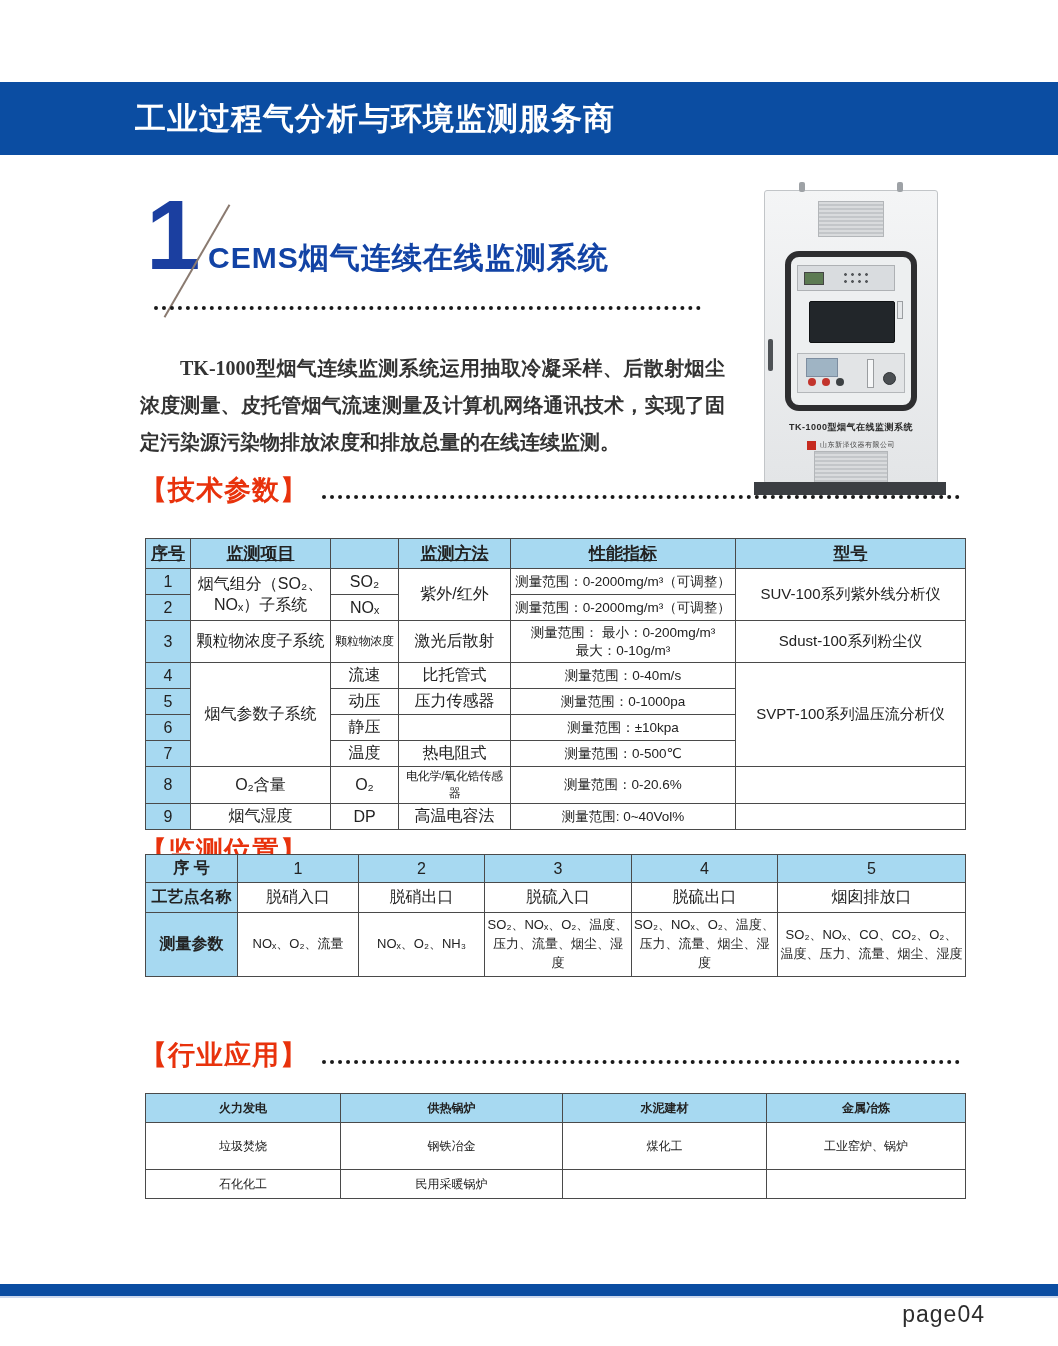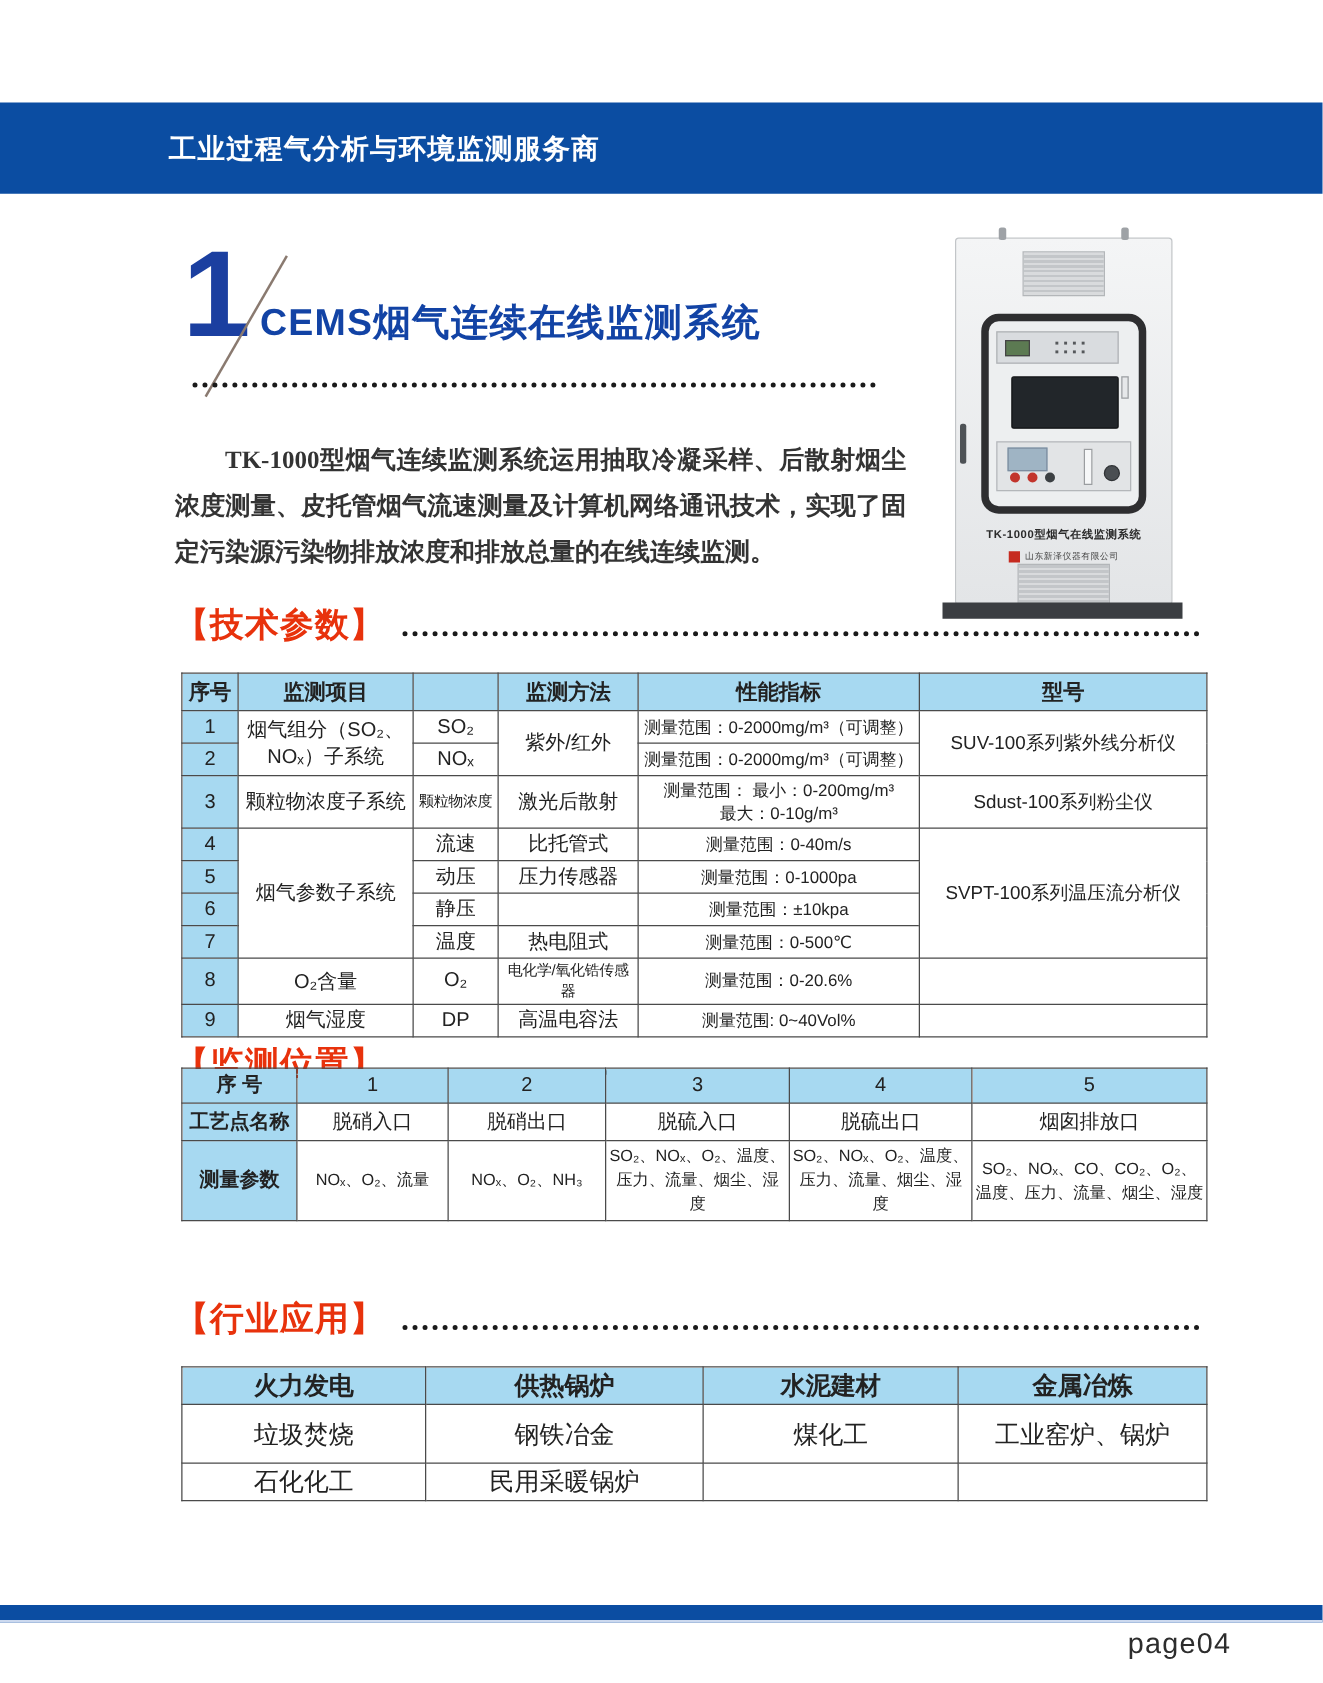"工业过程气分析与环境监测服务商" .topbar .rt { font-size: 22px -> 31px }
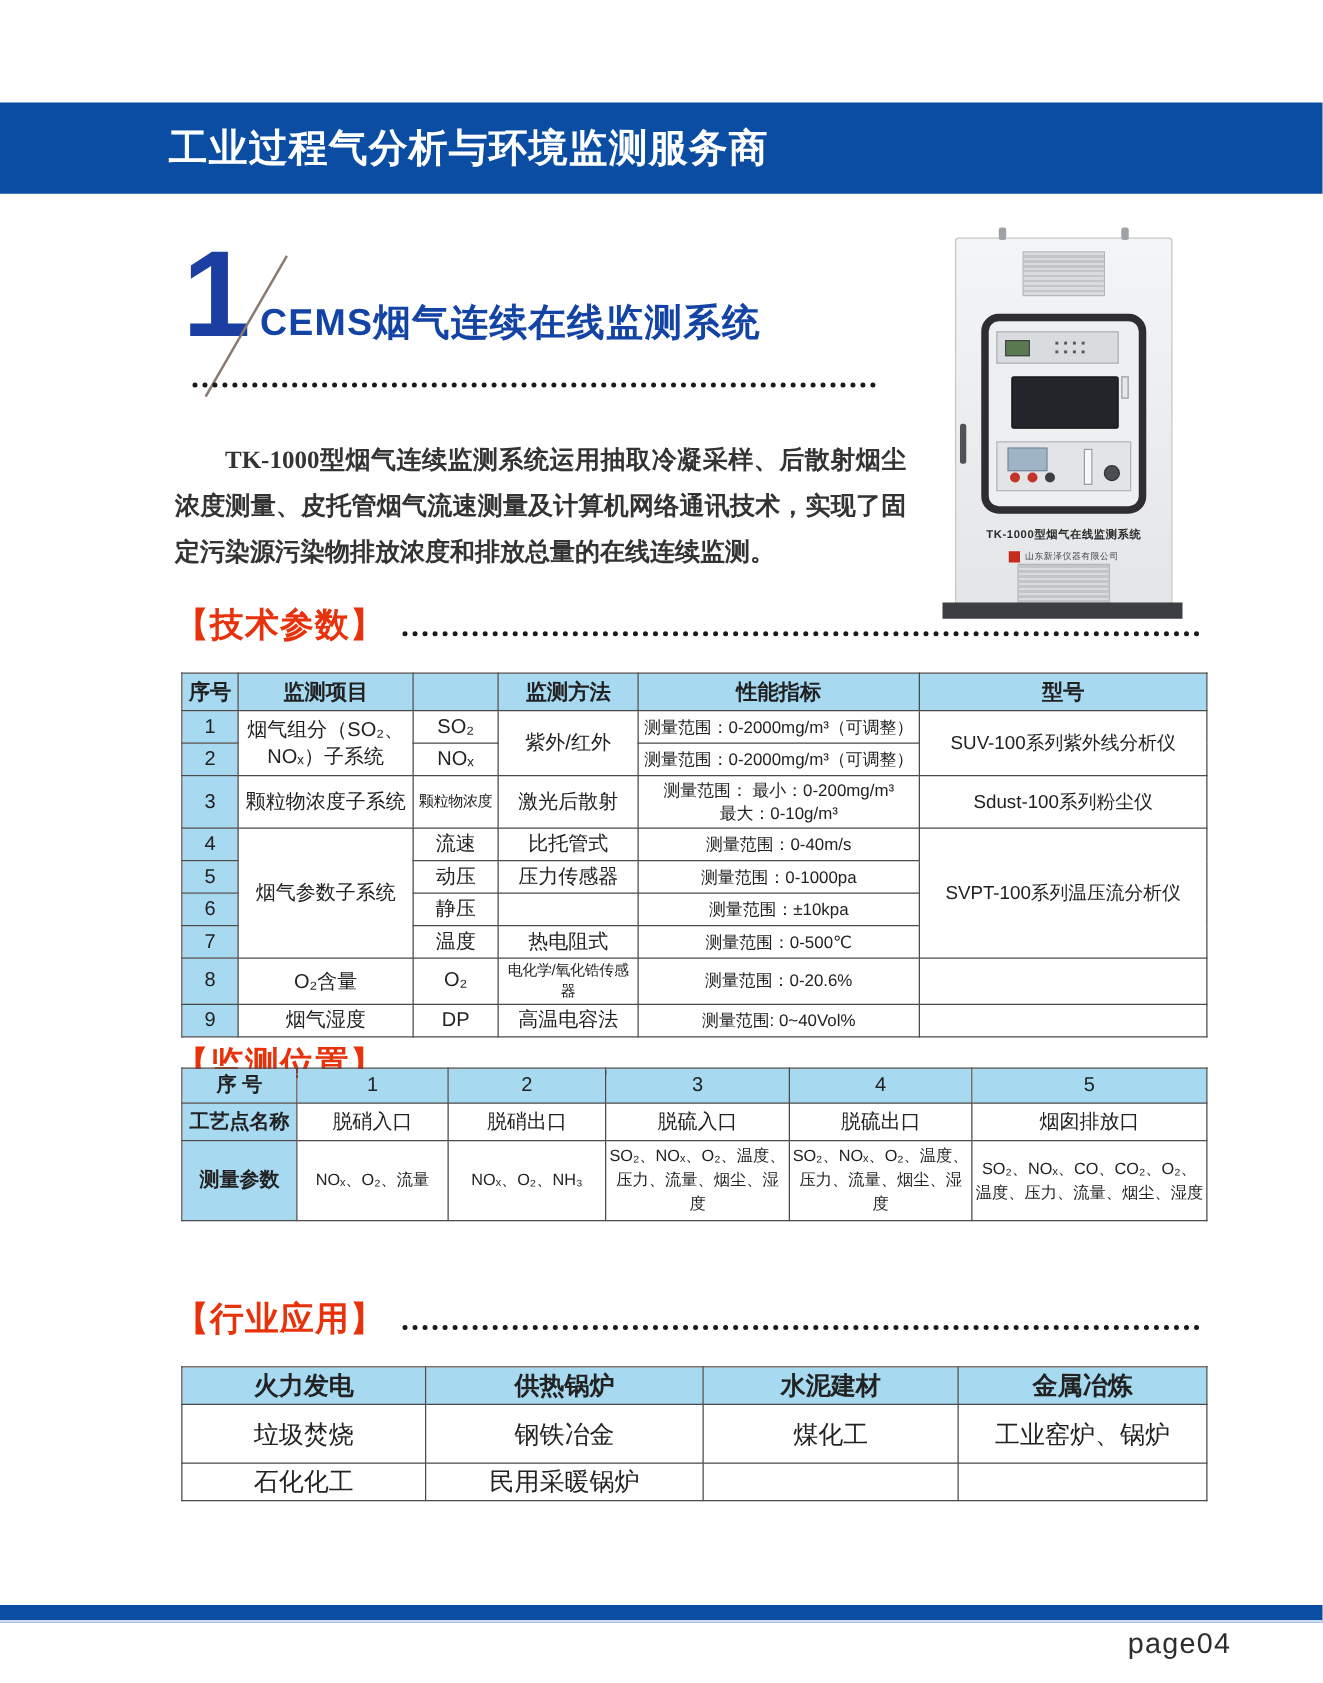"【技术参数】" .row-tech { top: 482px -> 472px }
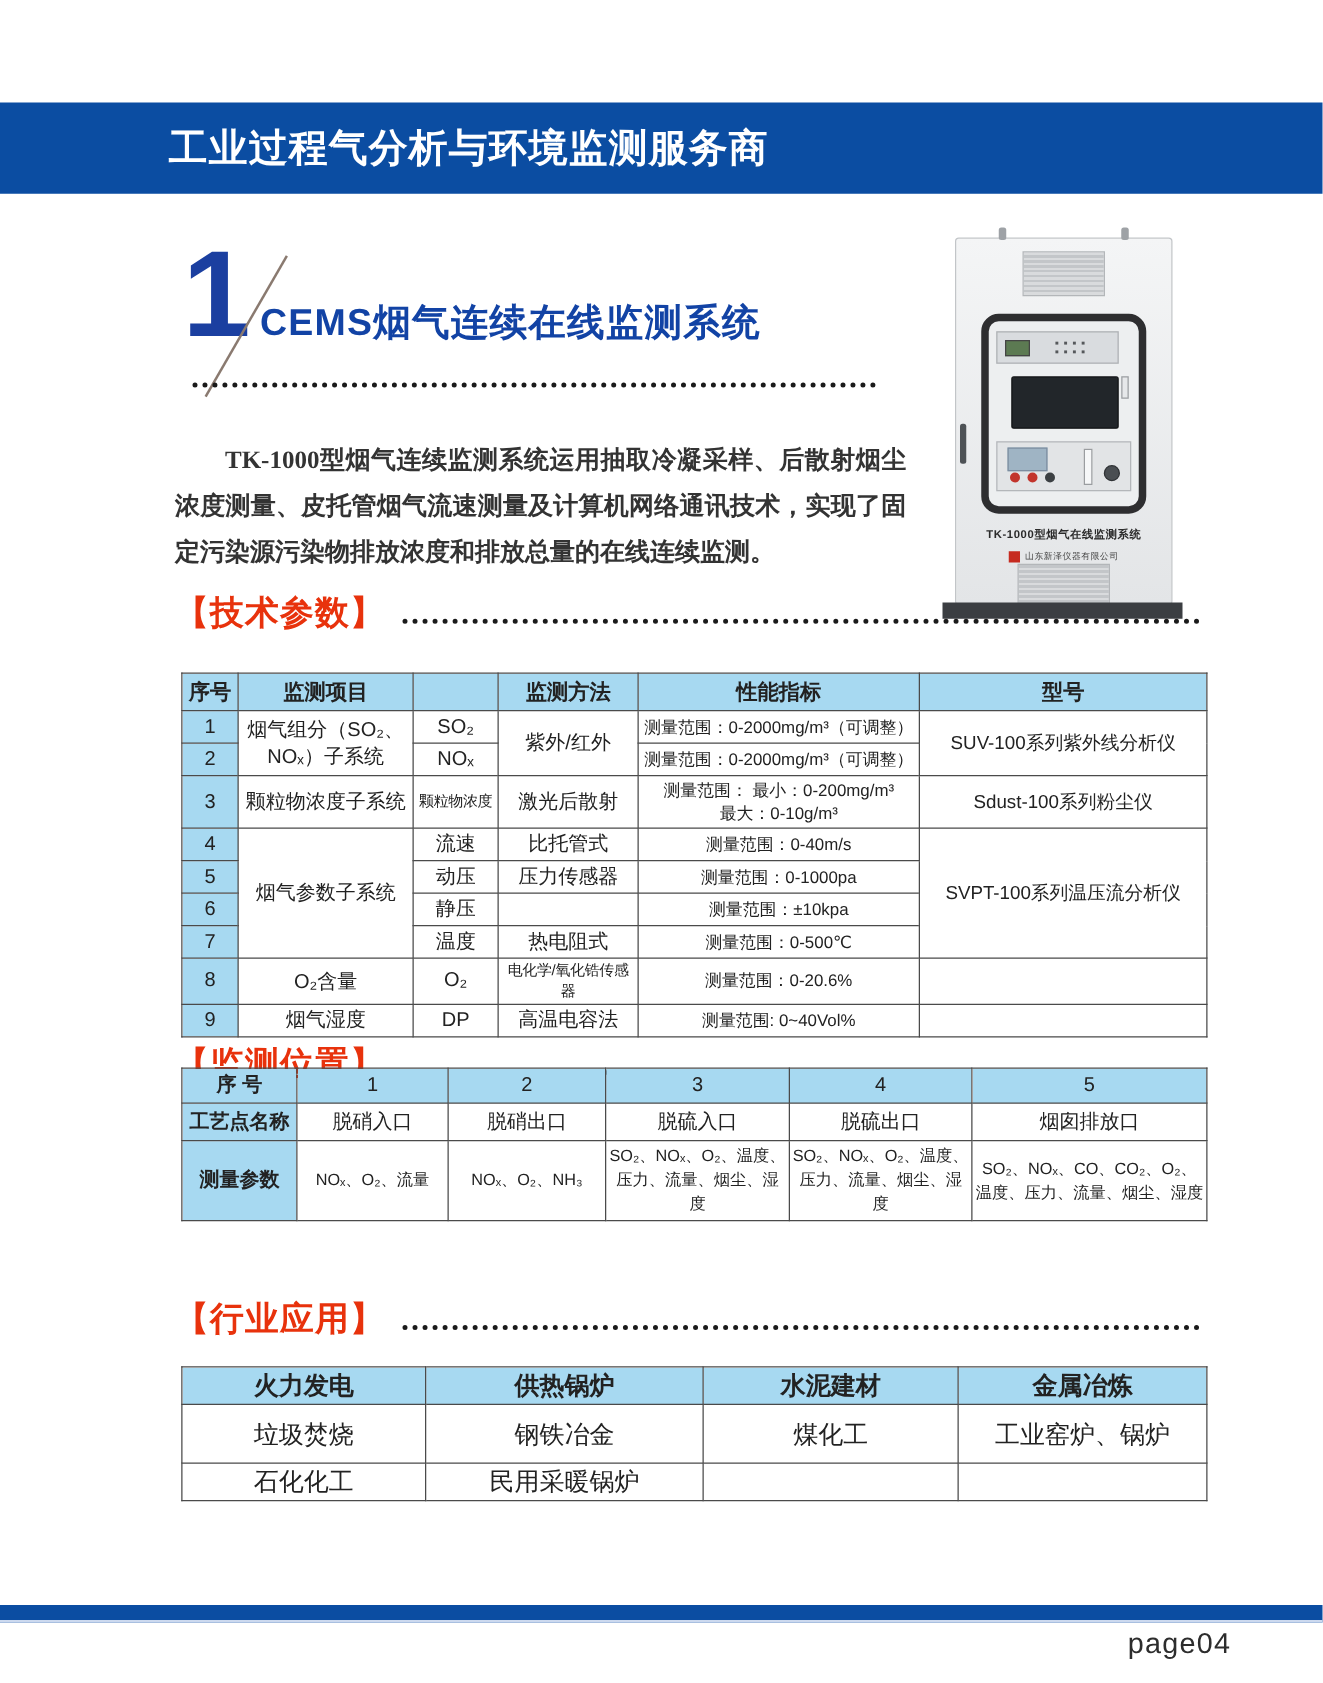"序号" .thead td { text-decoration: none -> underline }
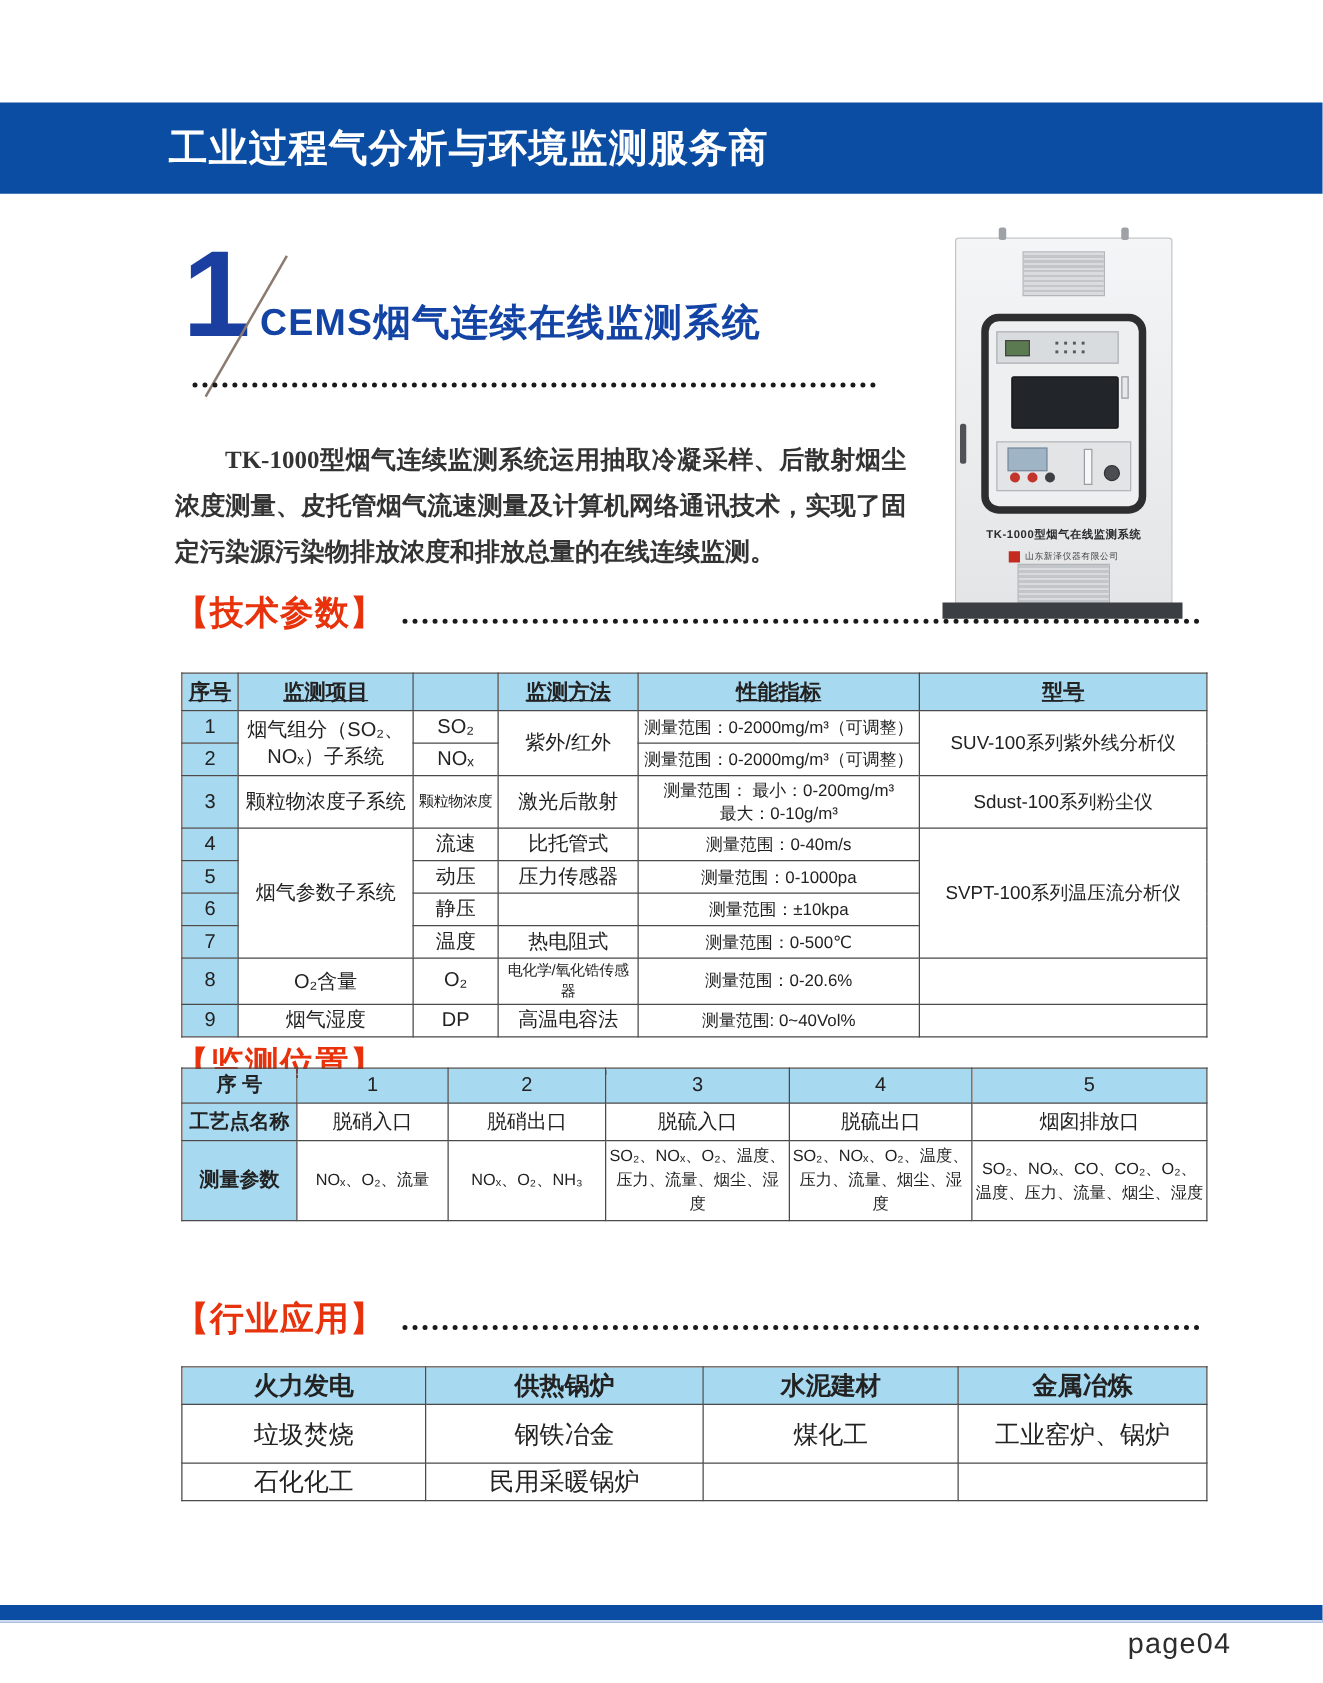"火力发电" .itable { font-size: 20px -> 12px }
